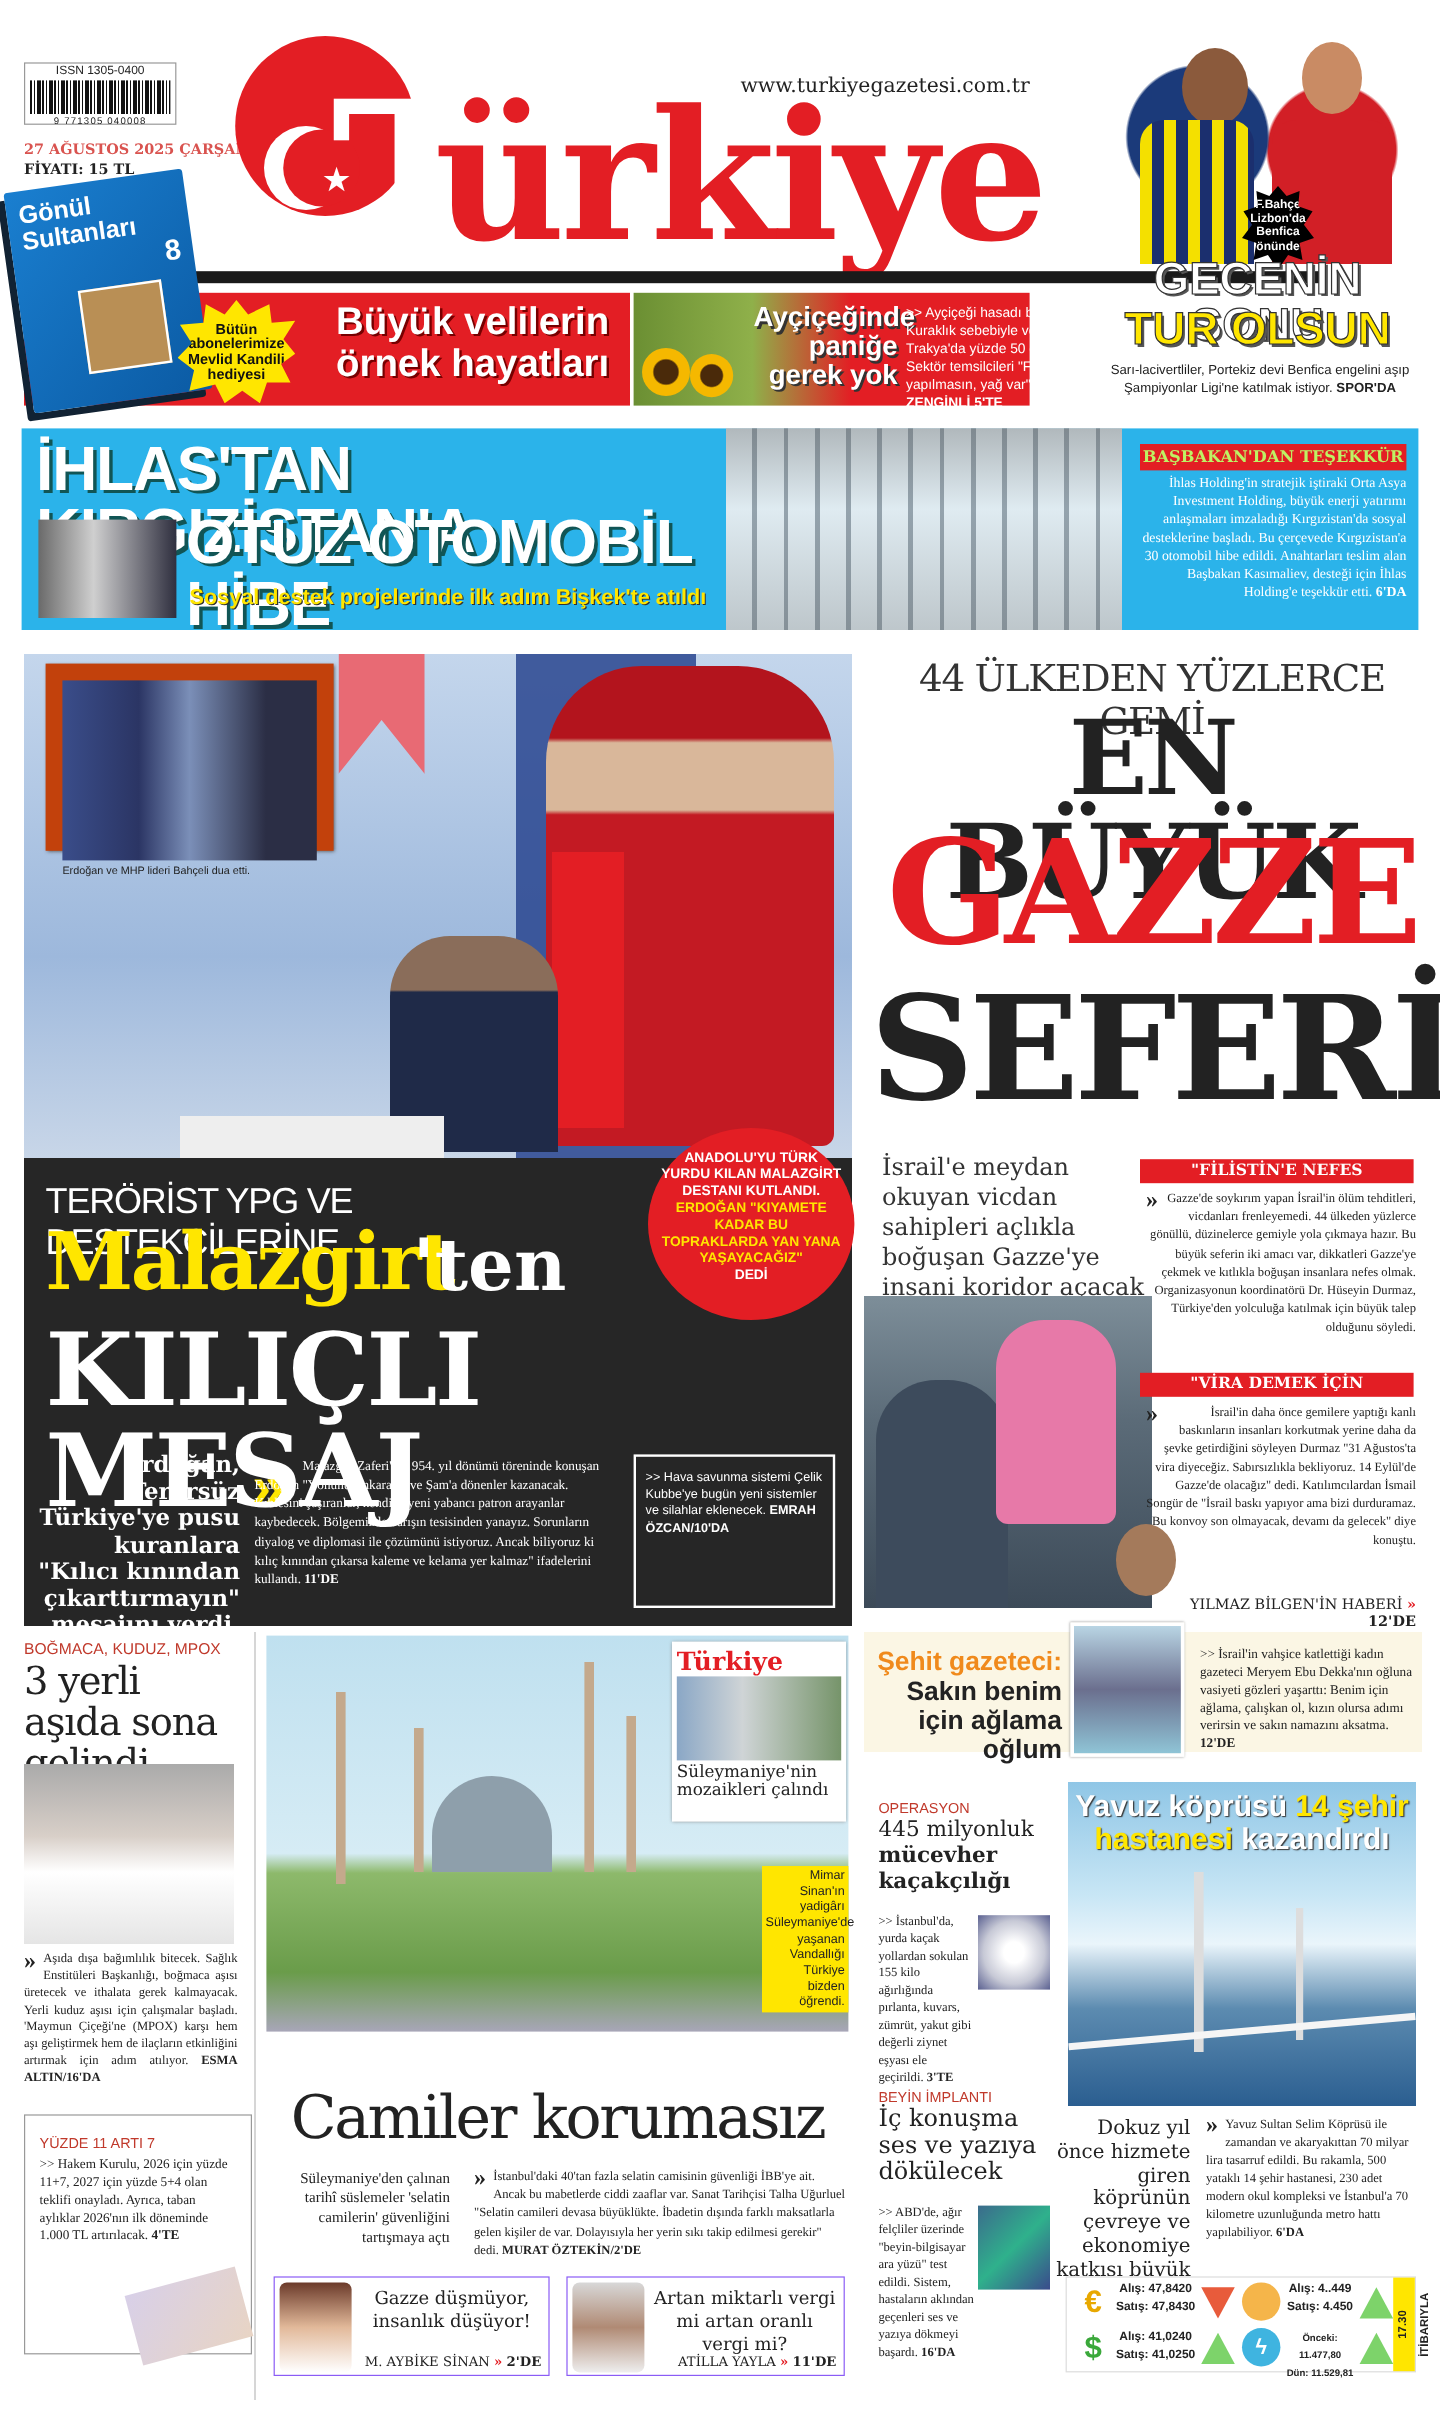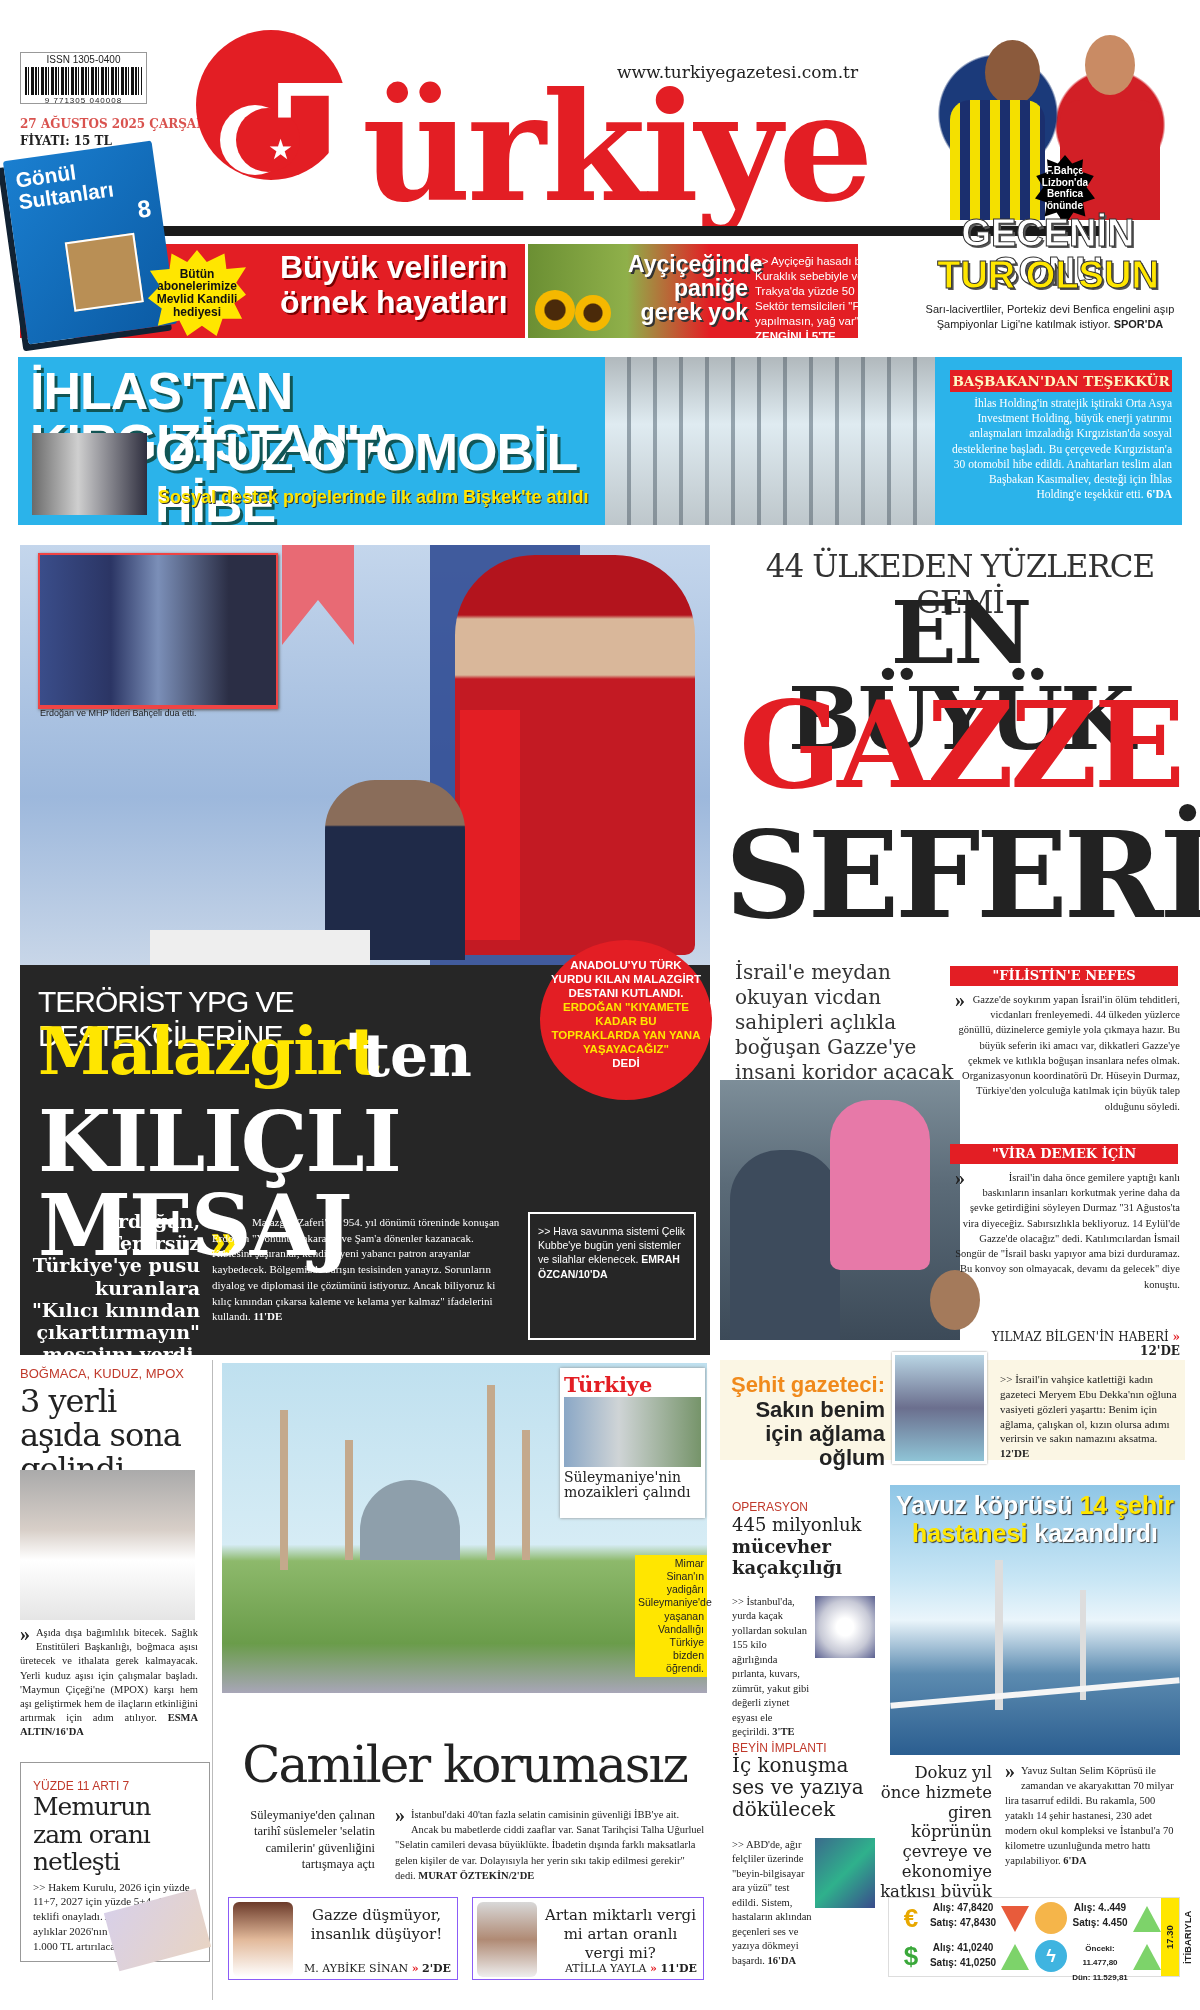"BAŞBAKAN'DAN TEŞEKKÜR" .pm-title { color: #fef9c3 -> #bef264 }
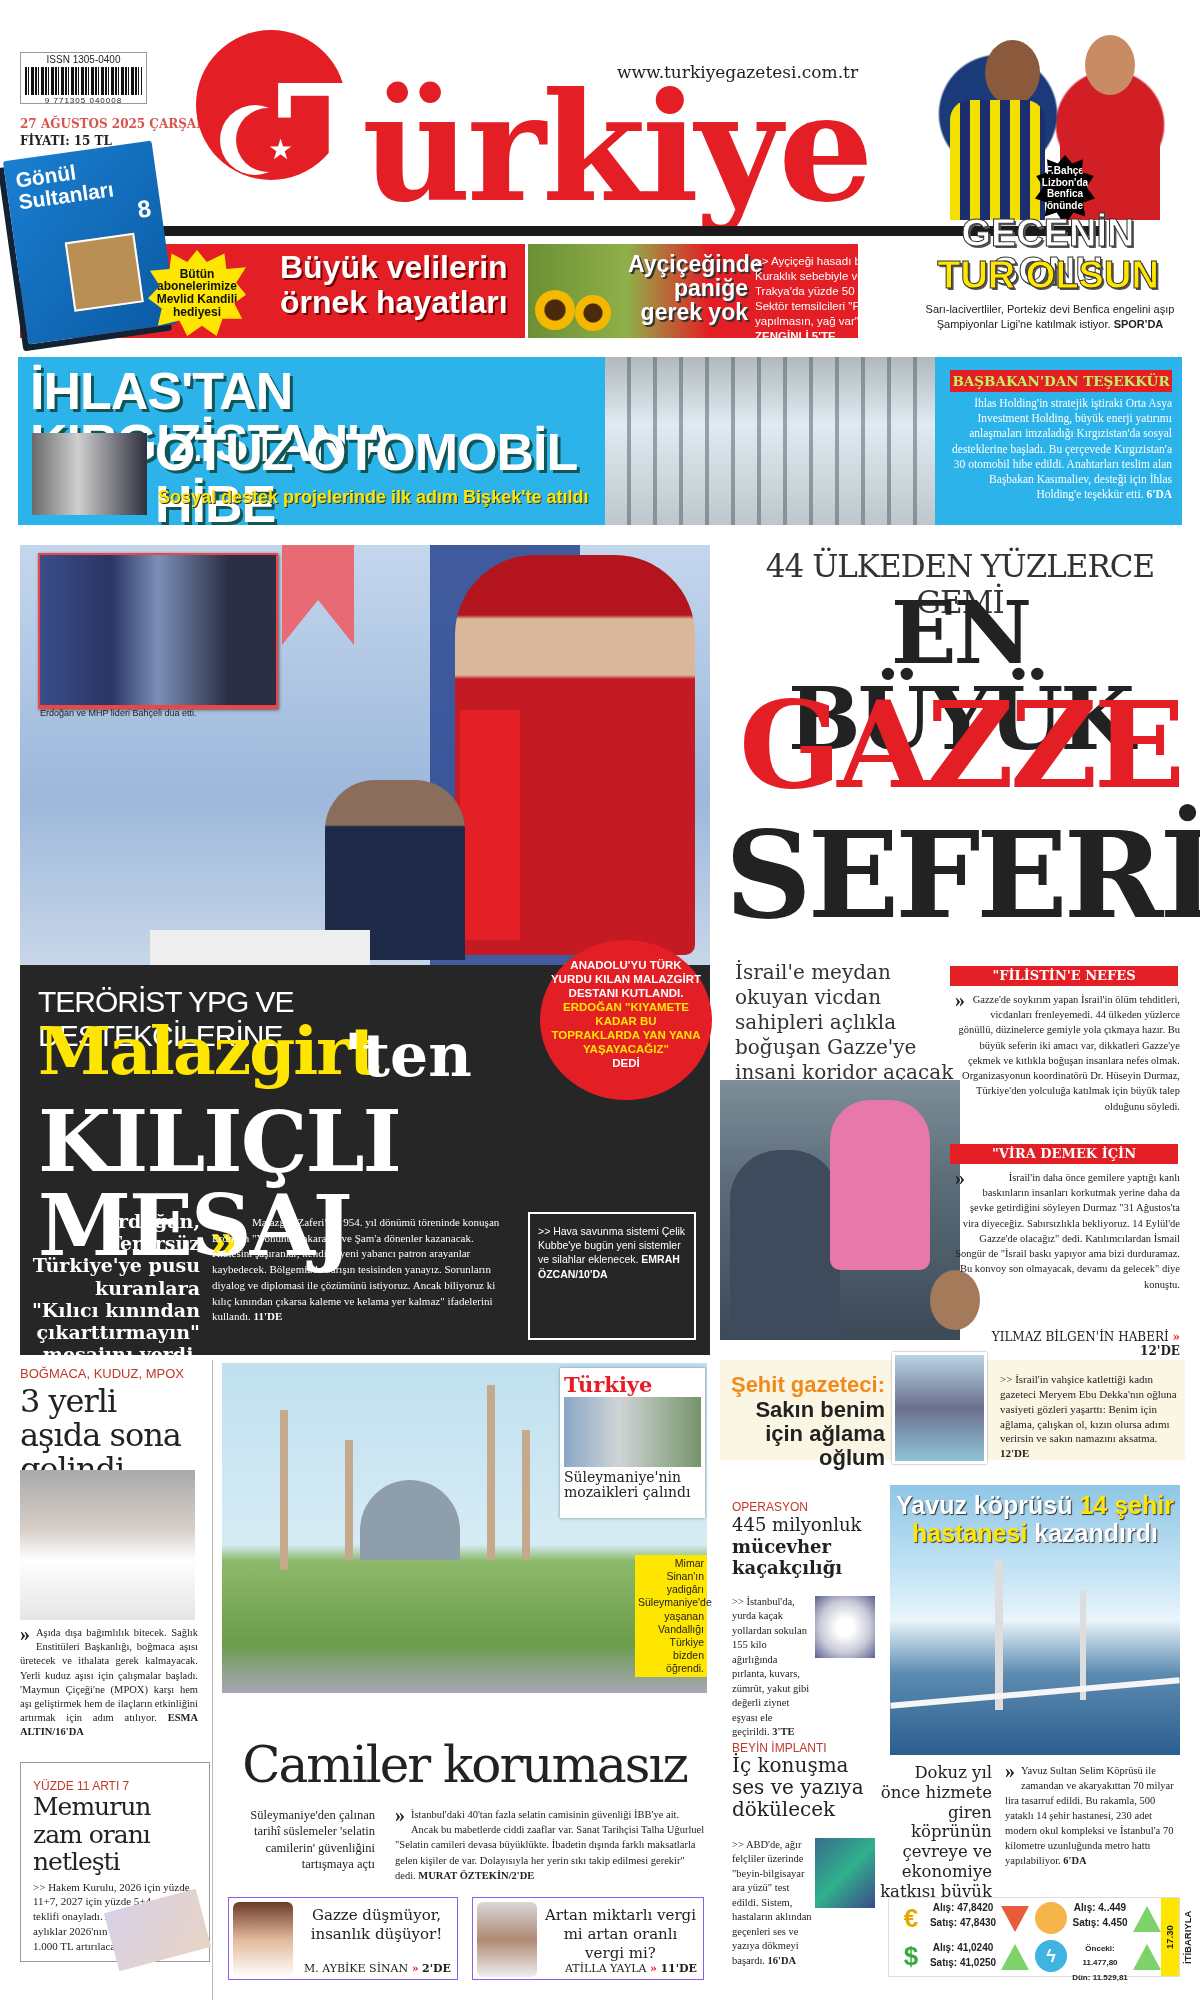"Erdoğan ve MHP lideri Bahçeli" .inset { background: #ef4444 -> #c2410c; padding: 2px -> 14px }
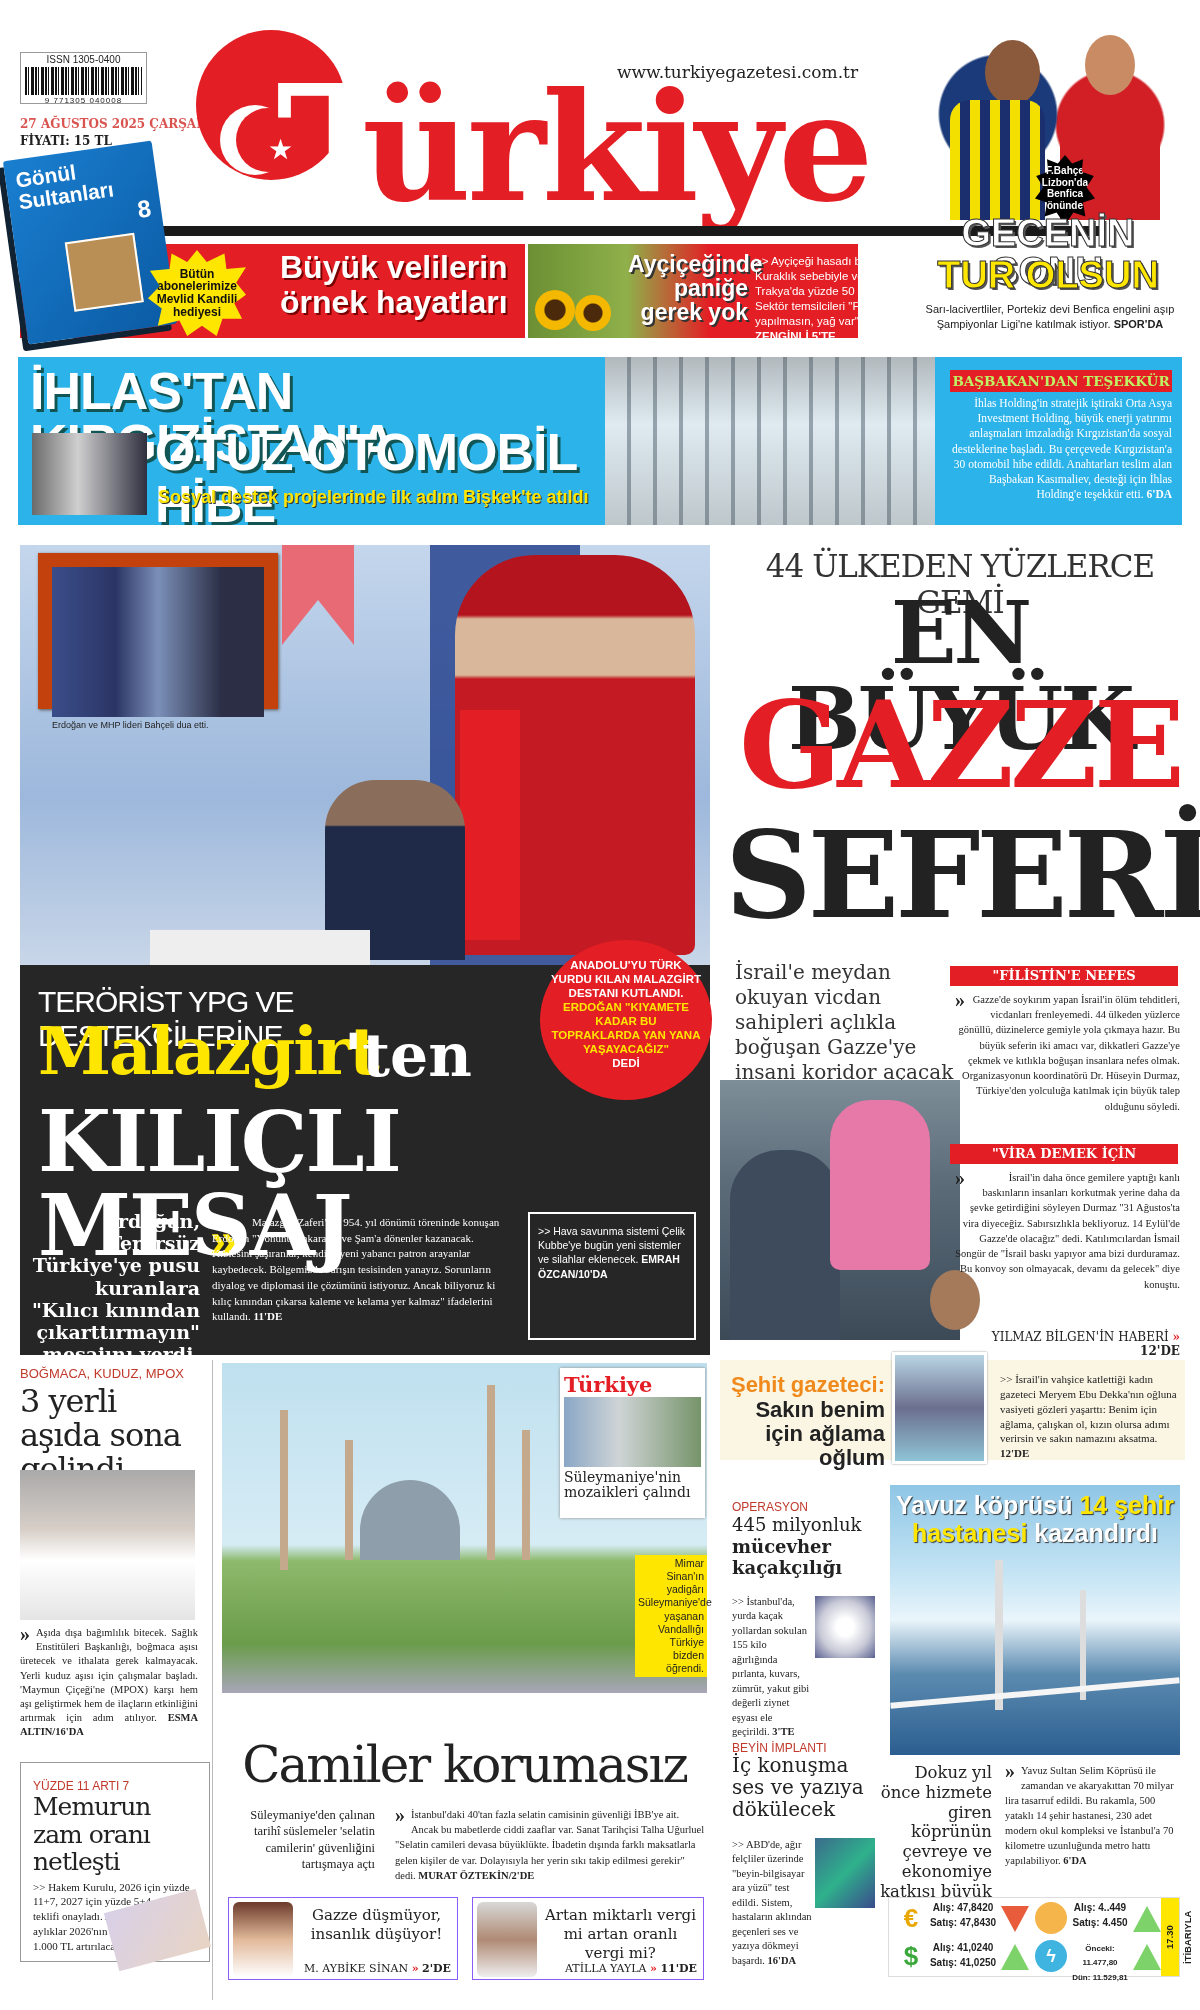"Memurun zam oranı netleşti" div.memur { html: <div>Memurun zam oranı netleşti</div> -> none }
